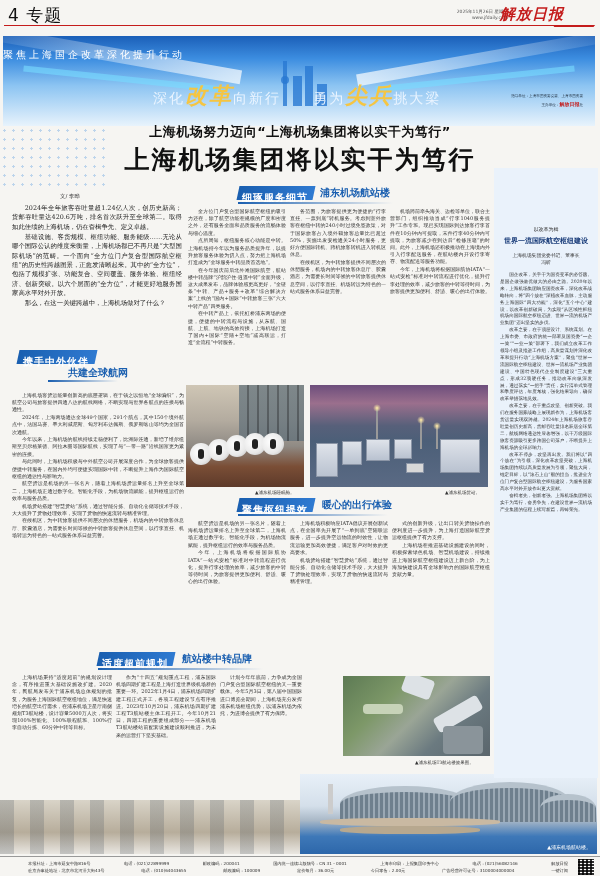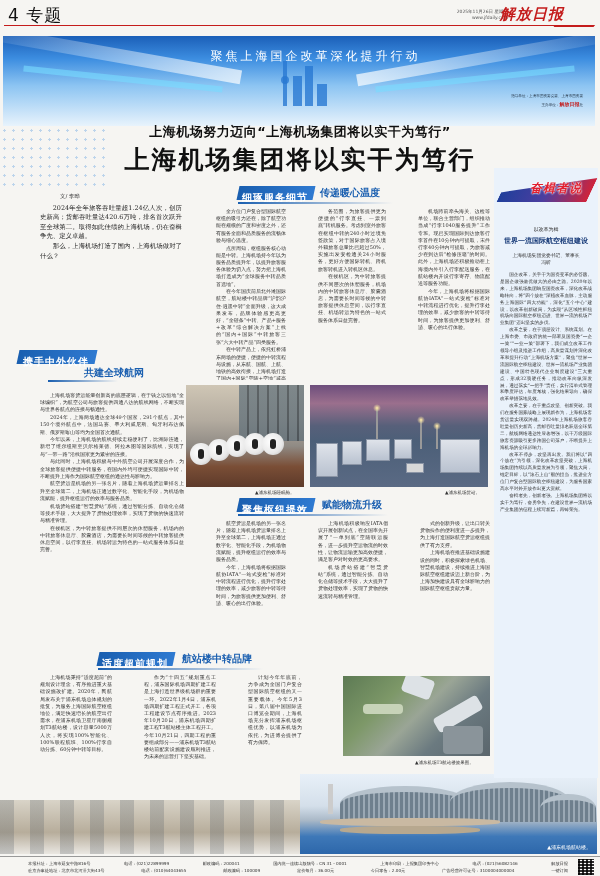"聚焦上海国企改革深化提升行动" .banner-sub { font-size: 12px -> 10px; padding-left: 33px -> none; text-align: center -> none }
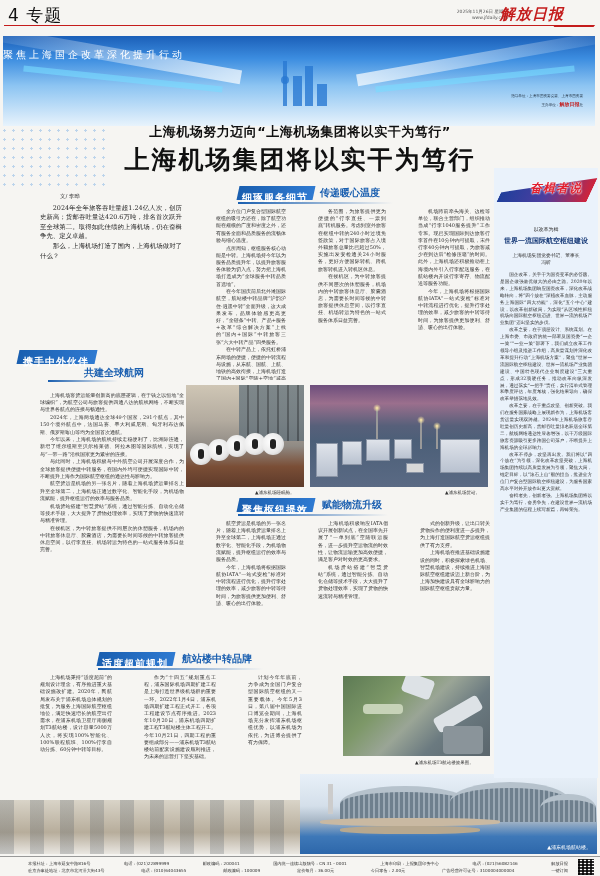"深化改革向新行 勇为尖兵挑大梁" div.banner-slogan { html: none -> <div> <span>深化</span><span>改革</span><span>向新行</span>&nbsp;&nbsp;&nbsp;&nbsp;&nbsp;<span>勇为</span><span>尖兵</span><span>挑大梁</span> </div> }
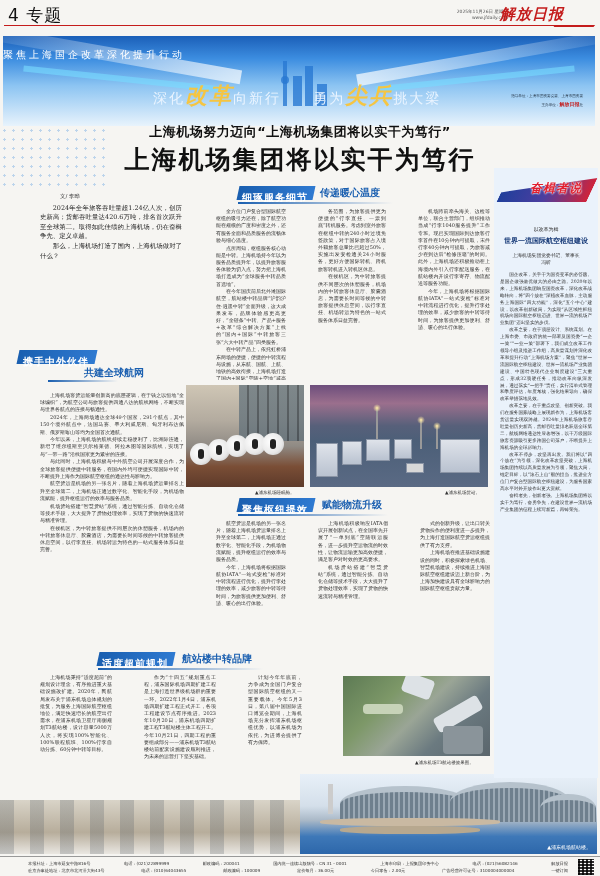"传递暖心温度" div.rest { text: 传递暖心温度 -> 浦东机场航站楼 }
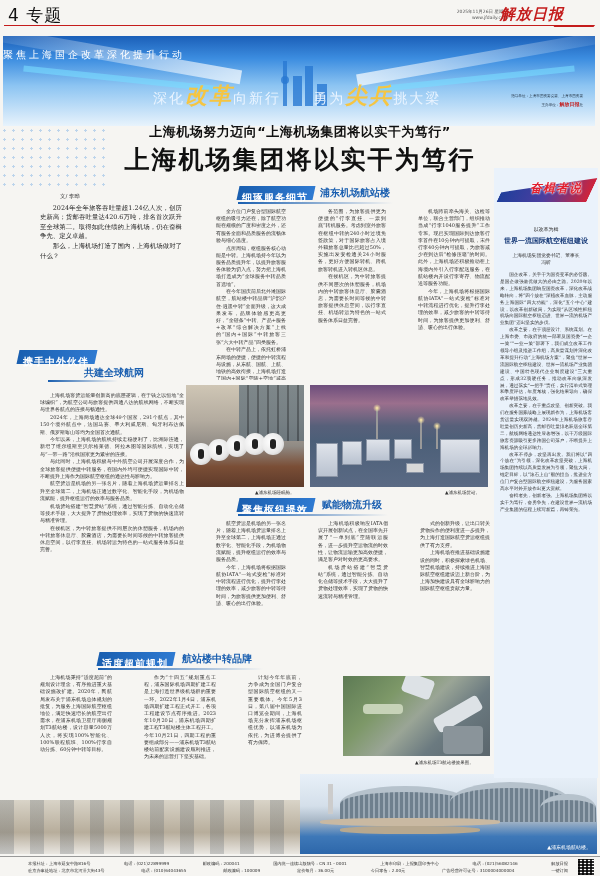"奋楫者说" div.badge { html: <div> <div></div> <div>奋楫者说</div> </div> -> none }
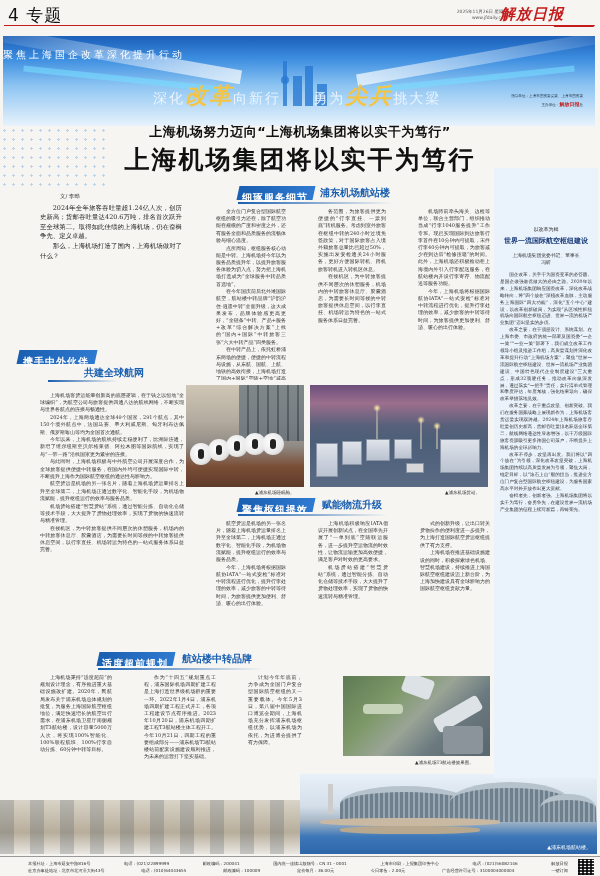"2024年全年旅客吞吐量超1.24亿人次，创历史新高；货邮吞吐量达420.6万吨" .col p { margin-left: 28px -> none }
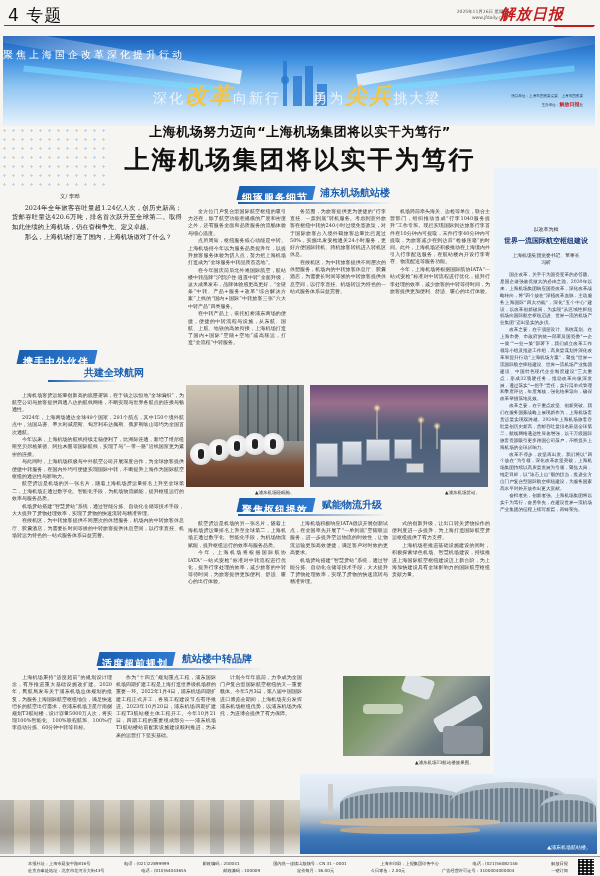"基础设施、客货规模、枢纽功能、服务能级……无论从哪个国际公认的维度来衡量，上海机" p { html: none -> <p>基础设施、客货规模、枢纽功能、服务能级……无论从哪个国际公认的维度来衡量，上海机场都已不再只是“大型国际机场”的范畴。一个面向“全方位门户复合型国际航空枢纽”的历史性跨越图景，正愈发清晰起来。其中的“全方位”，包括了规模扩张、功能复合、空间覆盖、服务体验、枢纽经济、创新突破。以六个层面的“全方位”，才能更好地服务国家高水平对外开放。</p> }
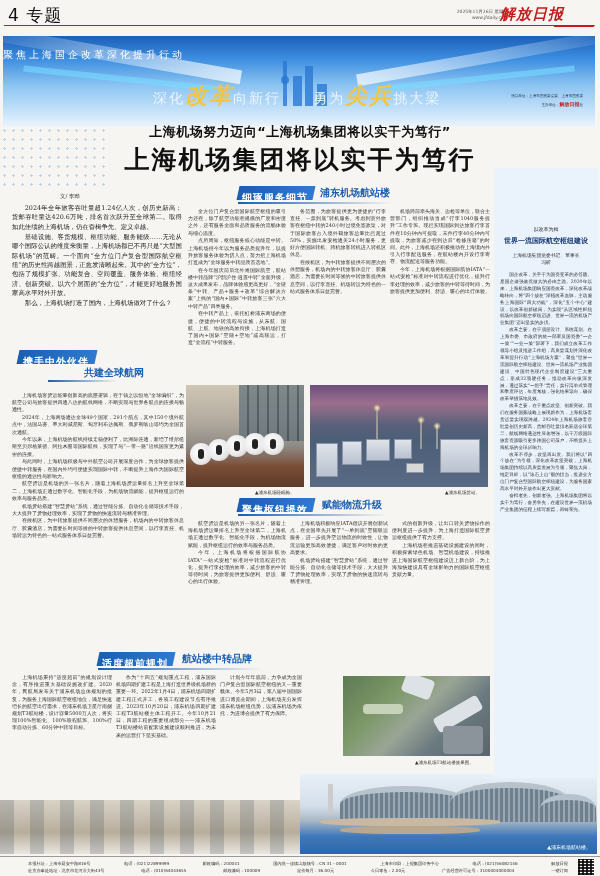"那么，上海机场打造了国内，上海机场做对了什么？" p { text: 上海机场打造了国内 -> 在这一关键跨越中 }
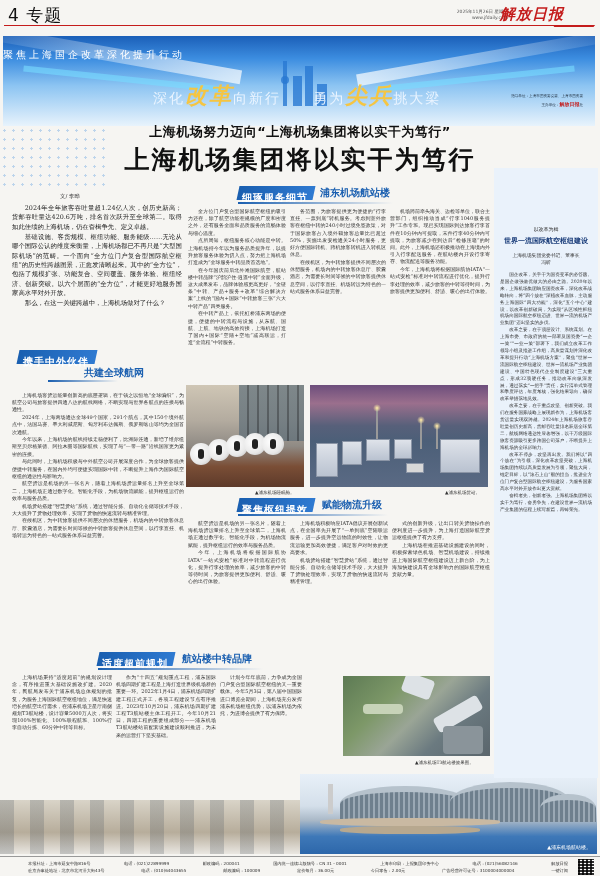"共建全球航网" .sec-head-2 .line2 { margin-left: 16px -> none }
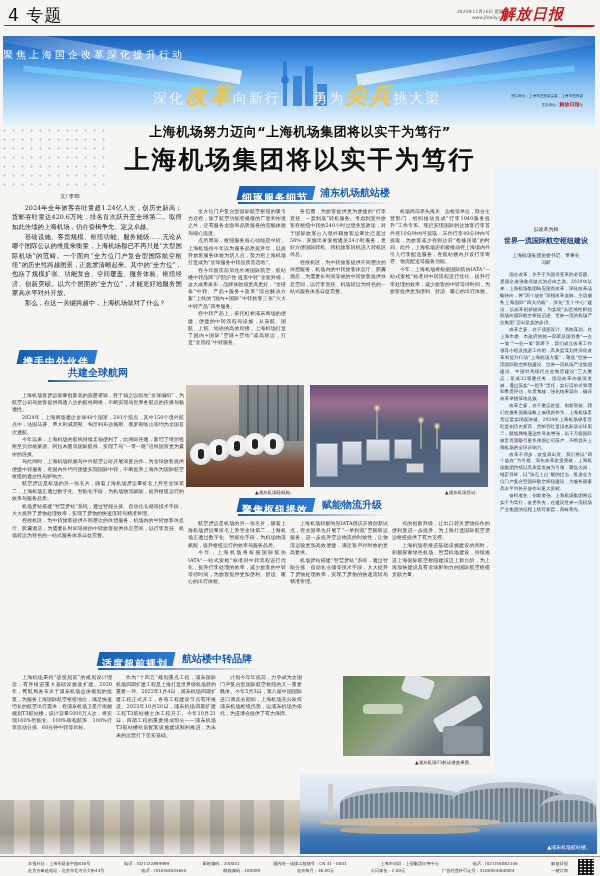"赋能物流升级" div.rest { text: 赋能物流升级 -> 暖心的出行体验 }
